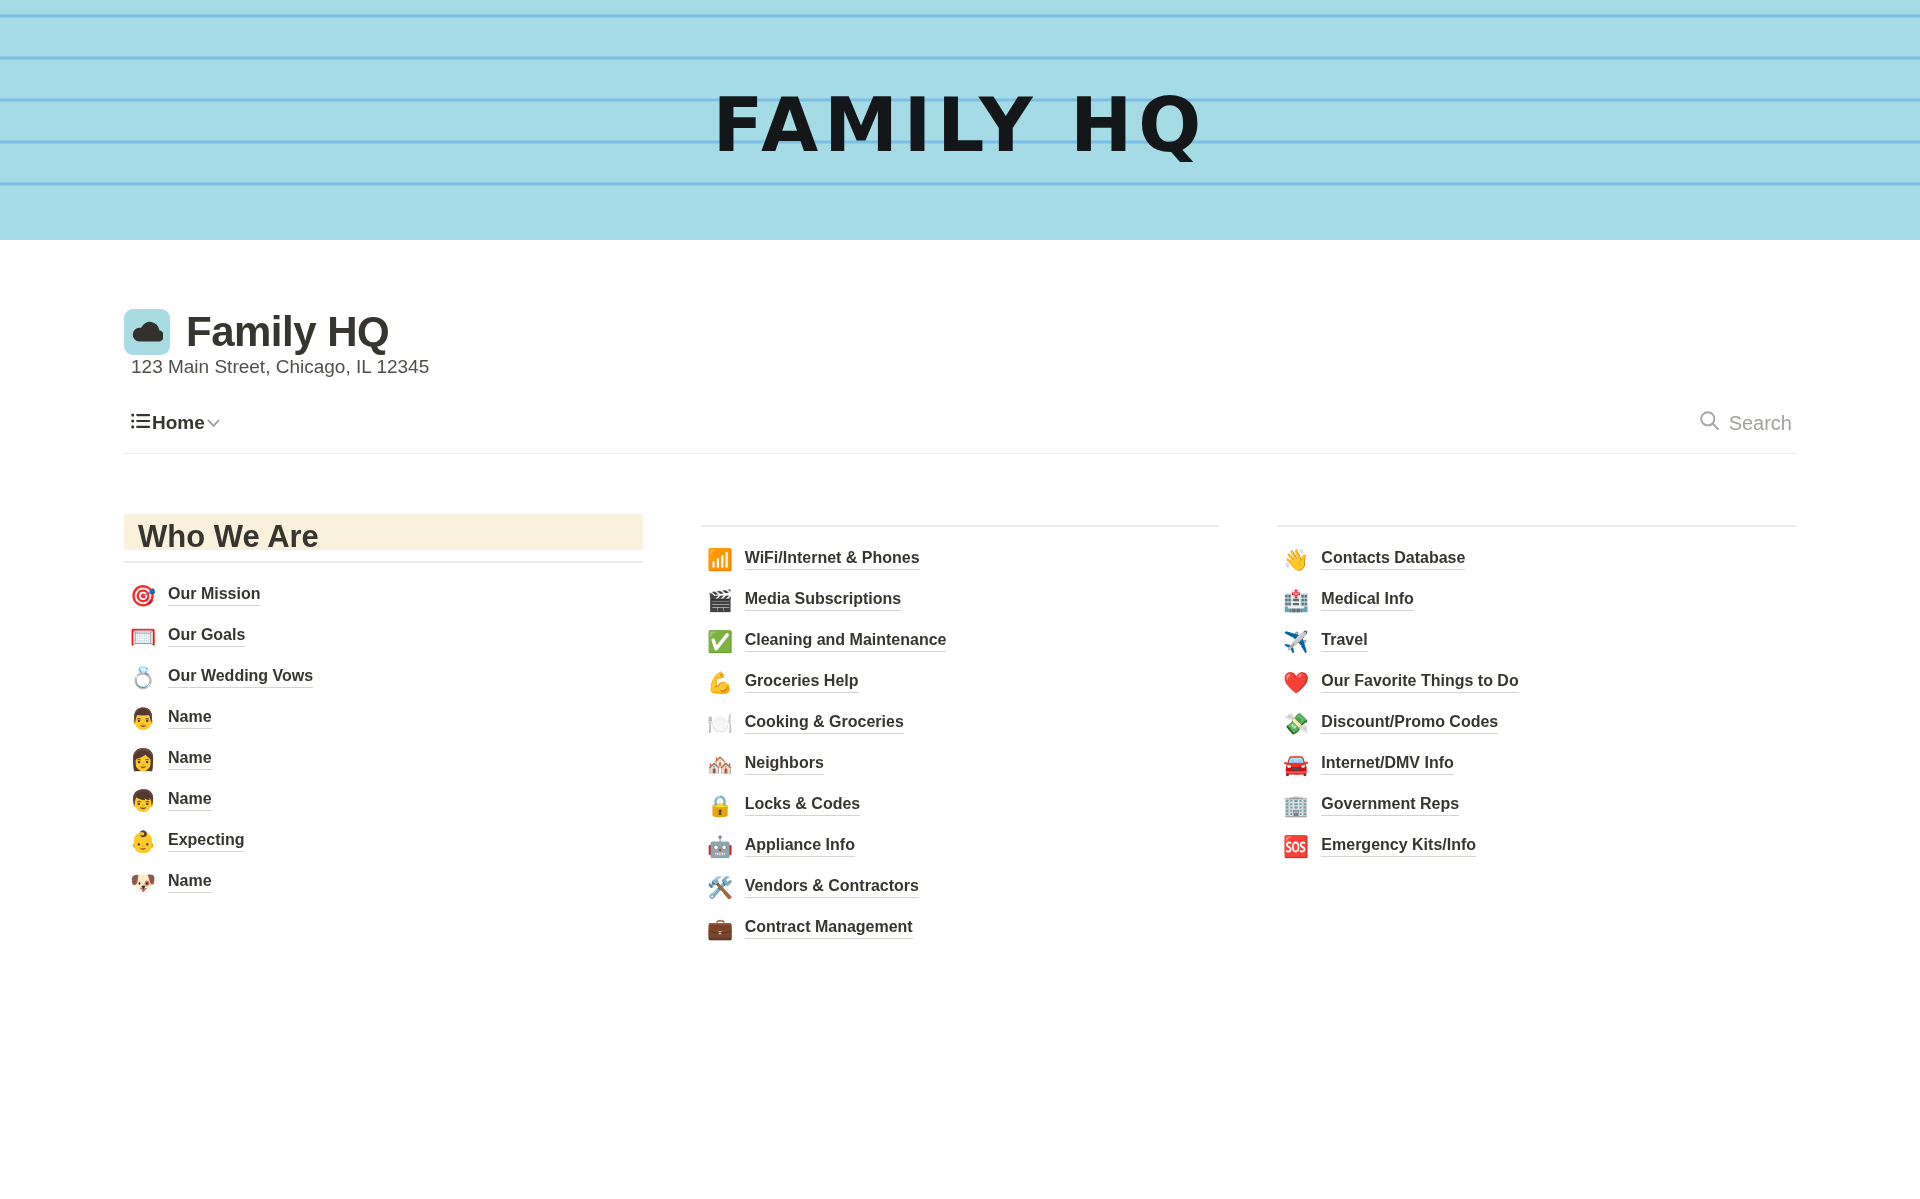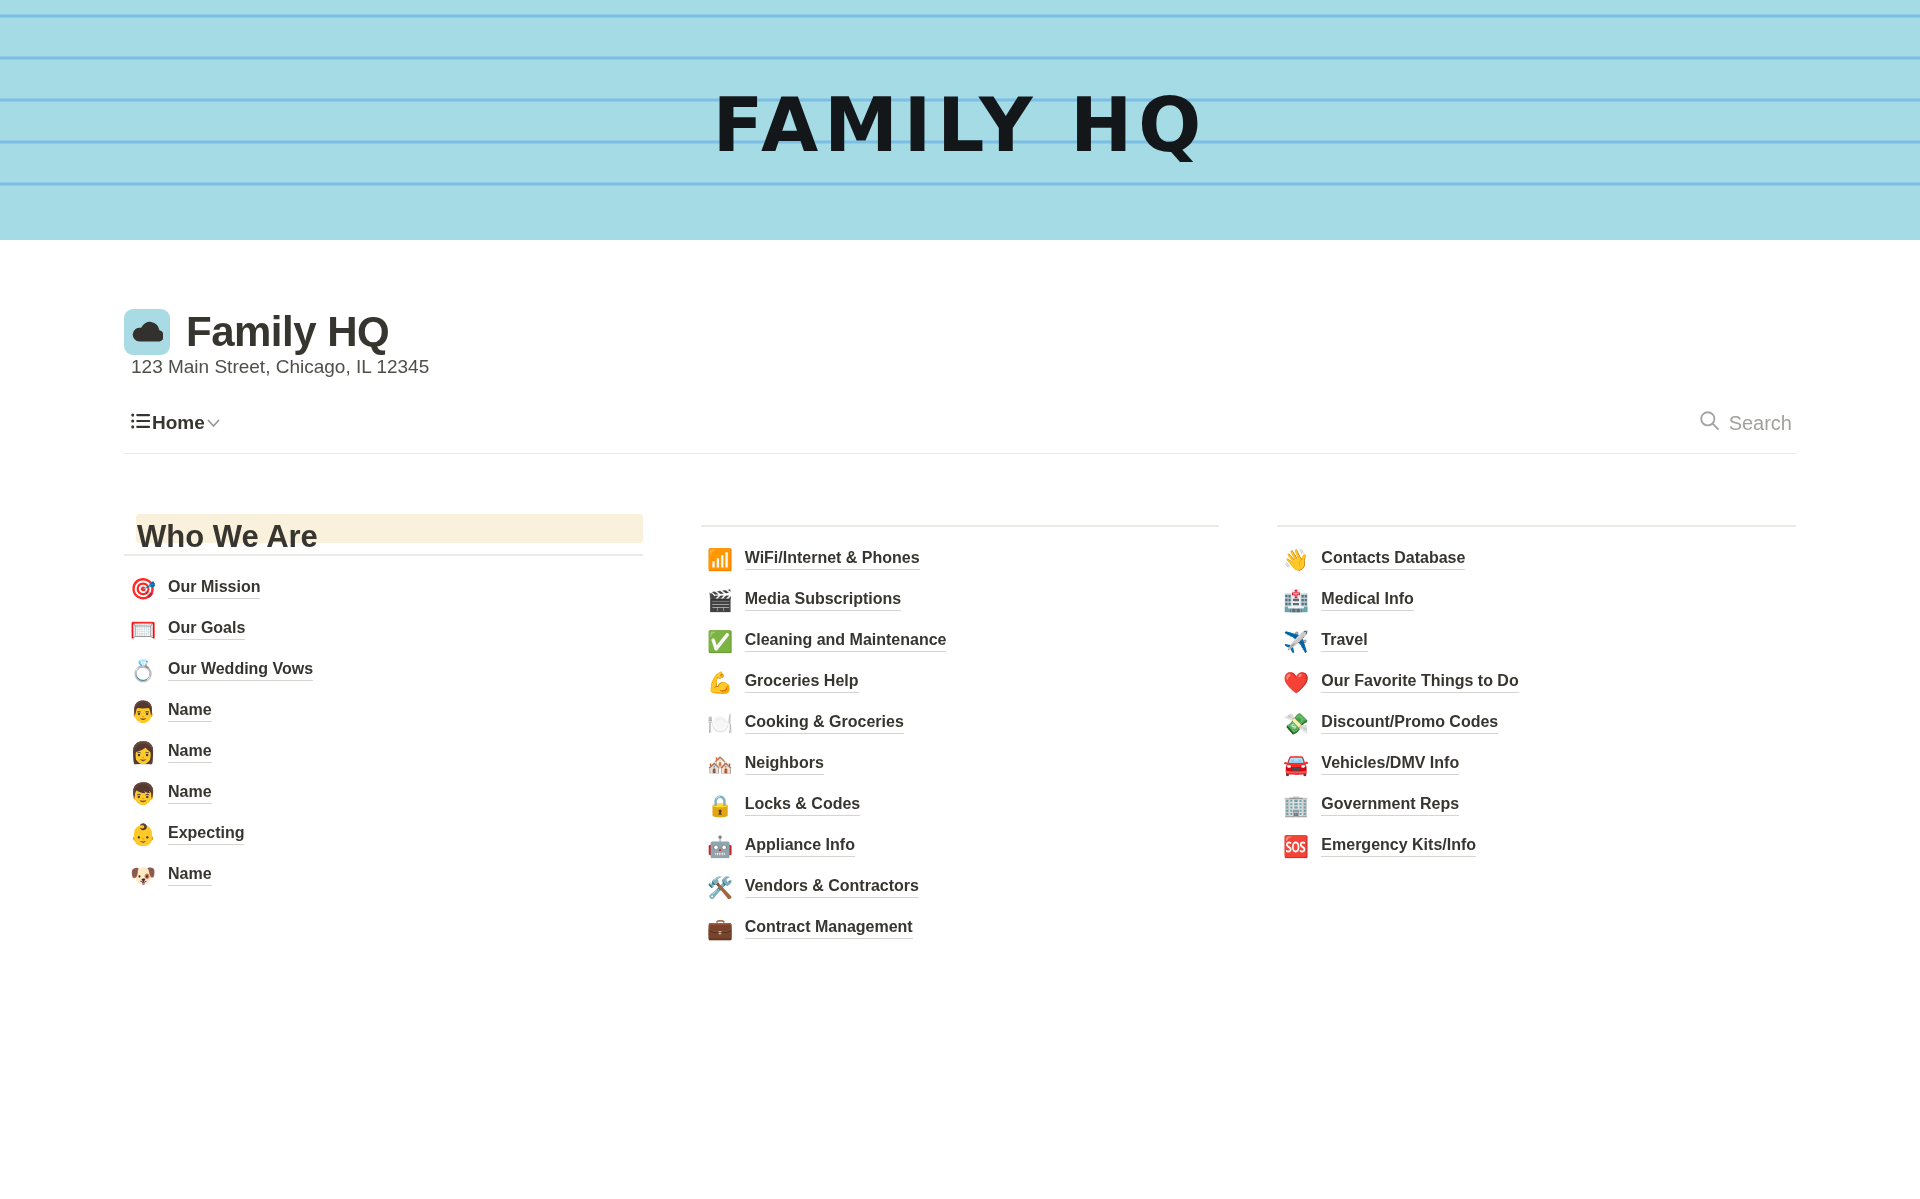"Who We Are" .col-header { height: 29px -> 36px; margin-left: 12px -> none; padding-left: 1px -> 14px }
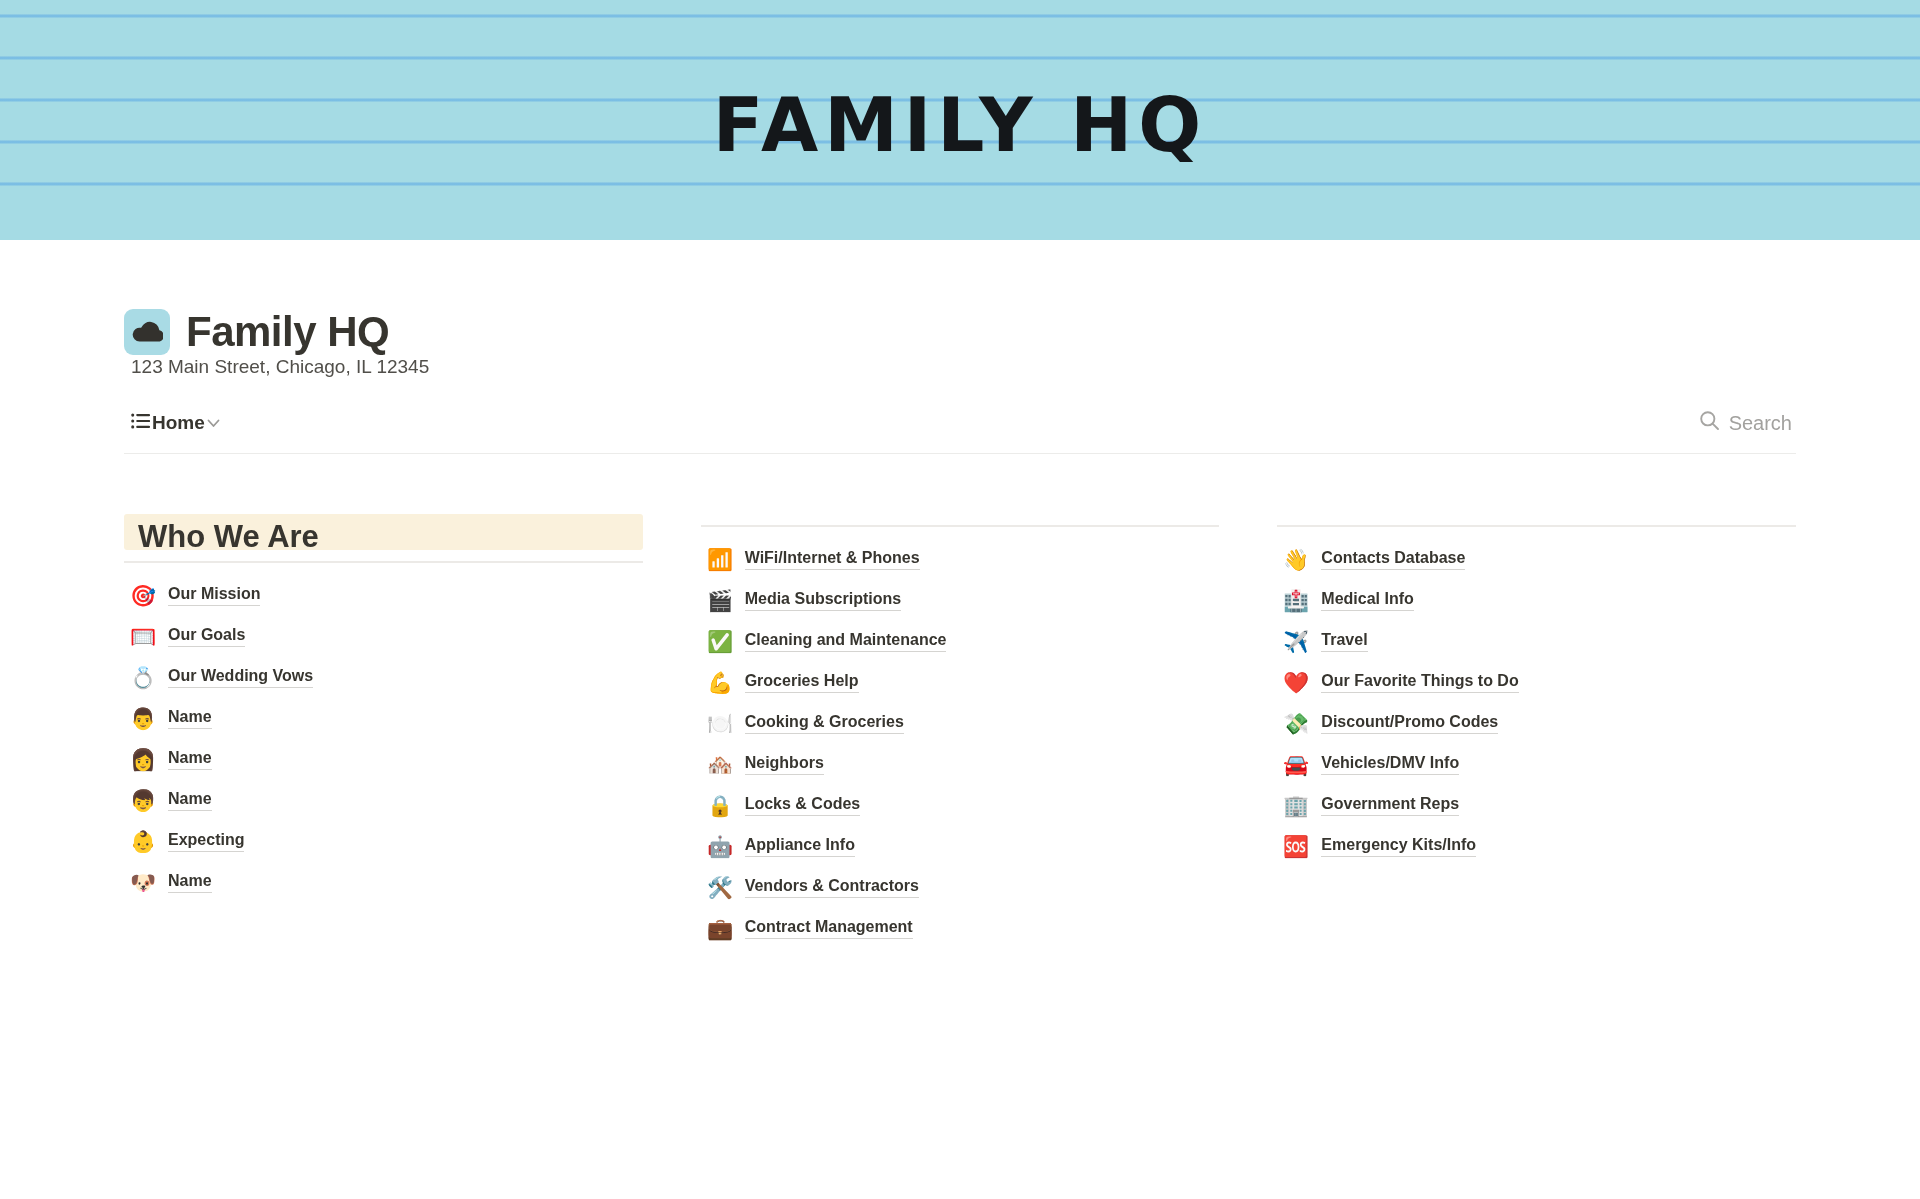"Vehicles/DMV Info" span.link-text { text: Vehicles/DMV -> Internet/DMV }
